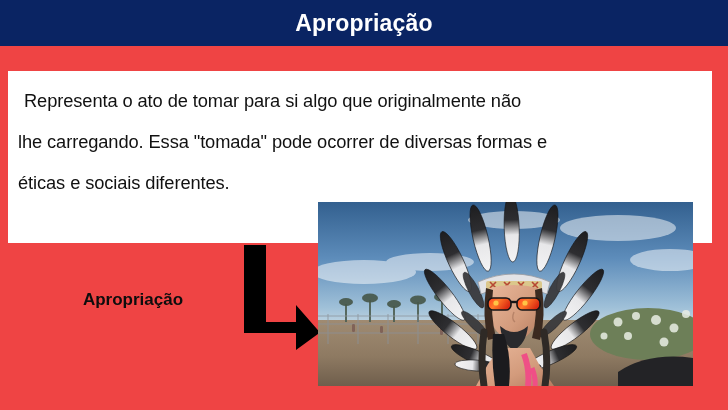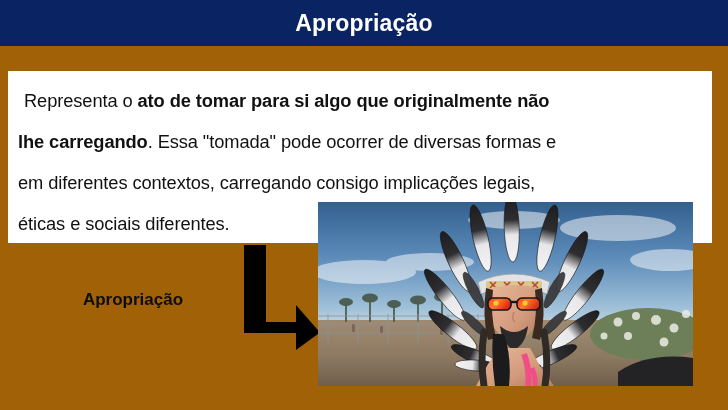"Apropriação" #slide { background: #a16207 -> #ef4444 }
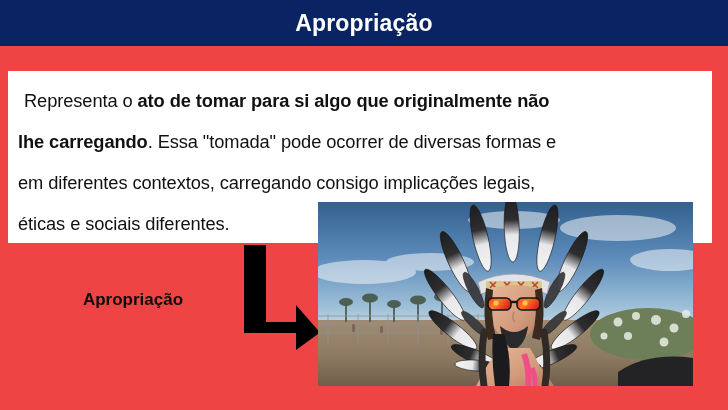"ato de tomar para si" .body-line b { font-weight: bold -> normal }
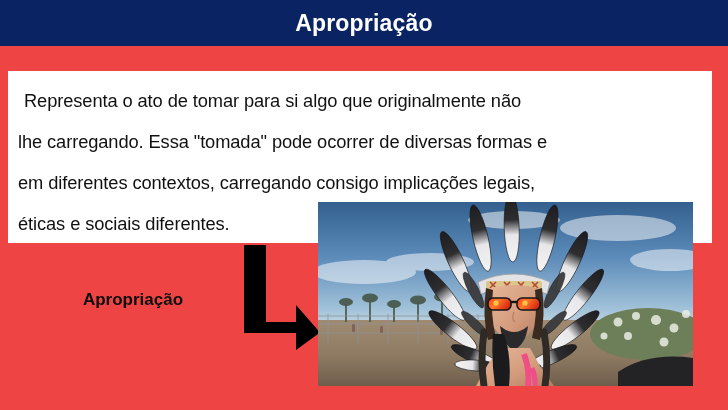"em diferentes contextos, carregando" div.body-line { html: <div> <span>em diferentes contextos, carregando consigo implicações legais,</span> </div> -> none }
